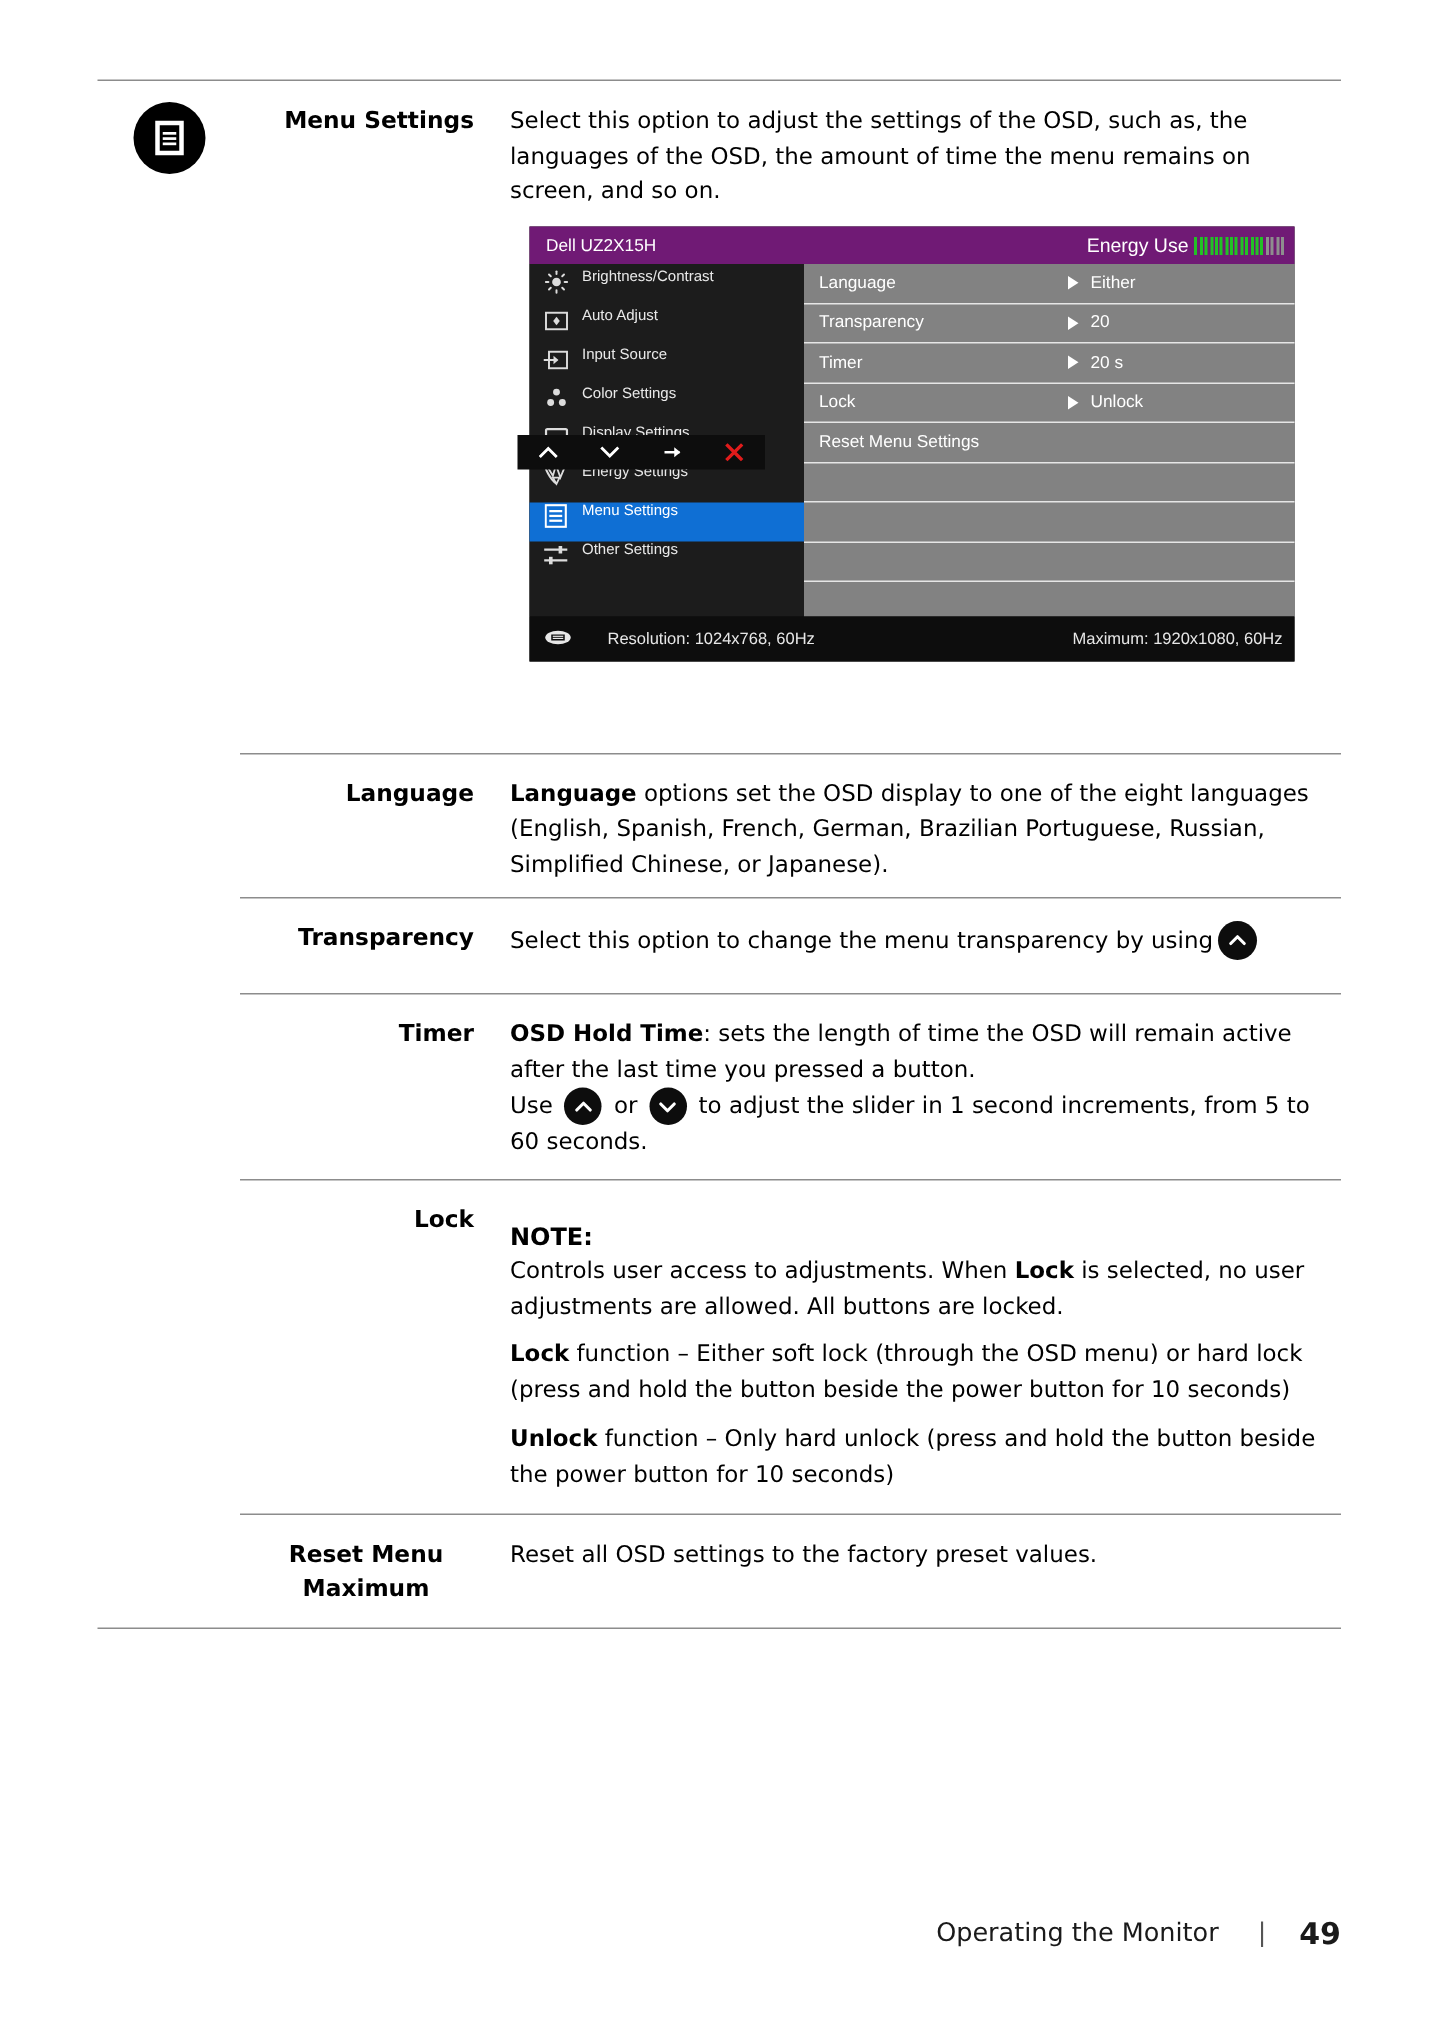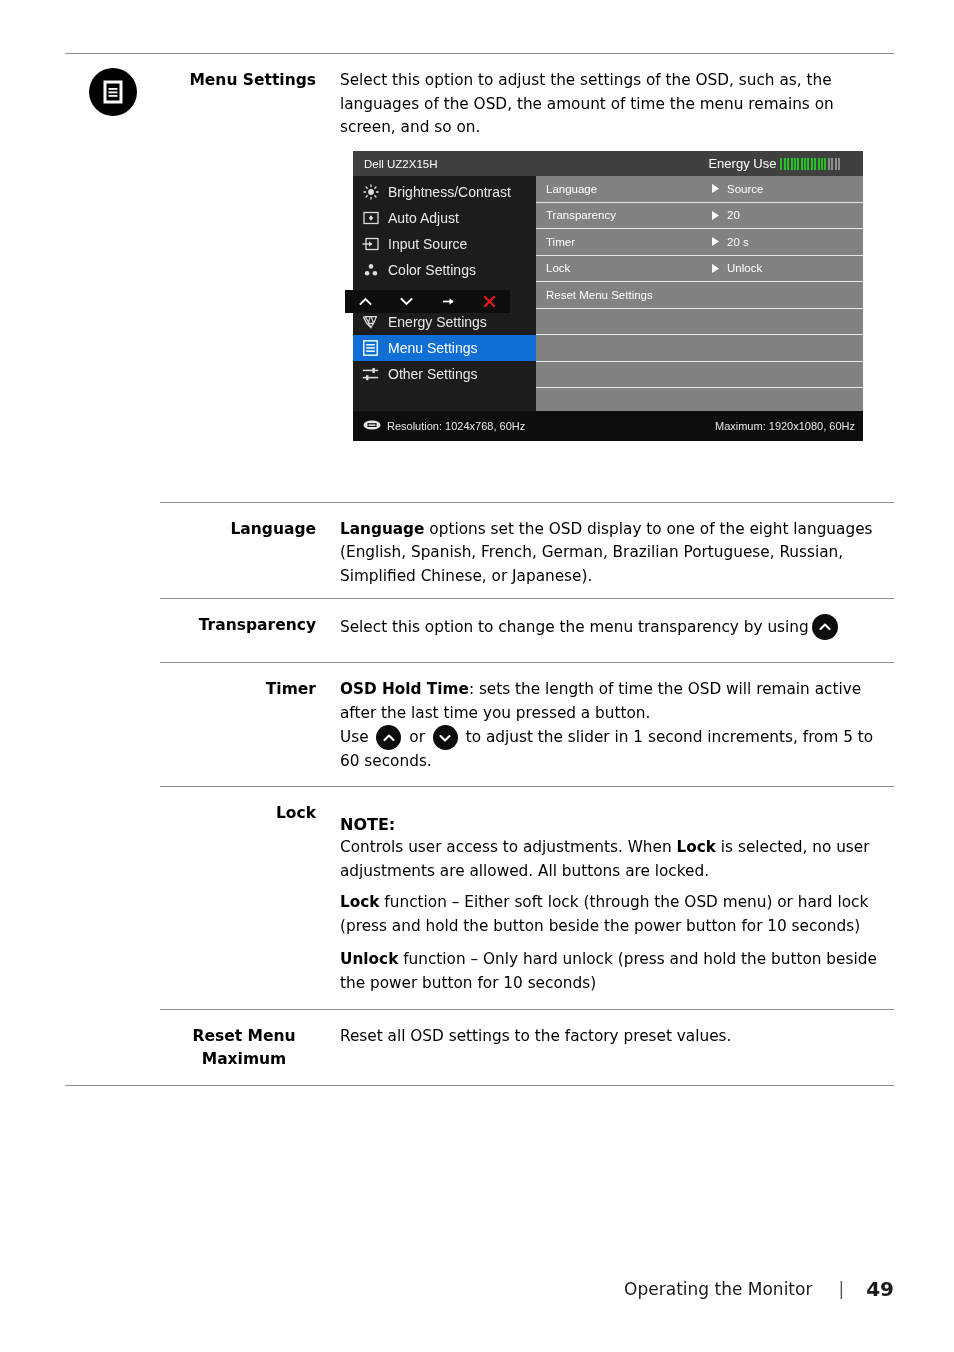"Dell UZ2X15H" .osd-header { background: #404040 -> #701a75; padding: 0 23px 0 11px -> 0 7px 0 11px }
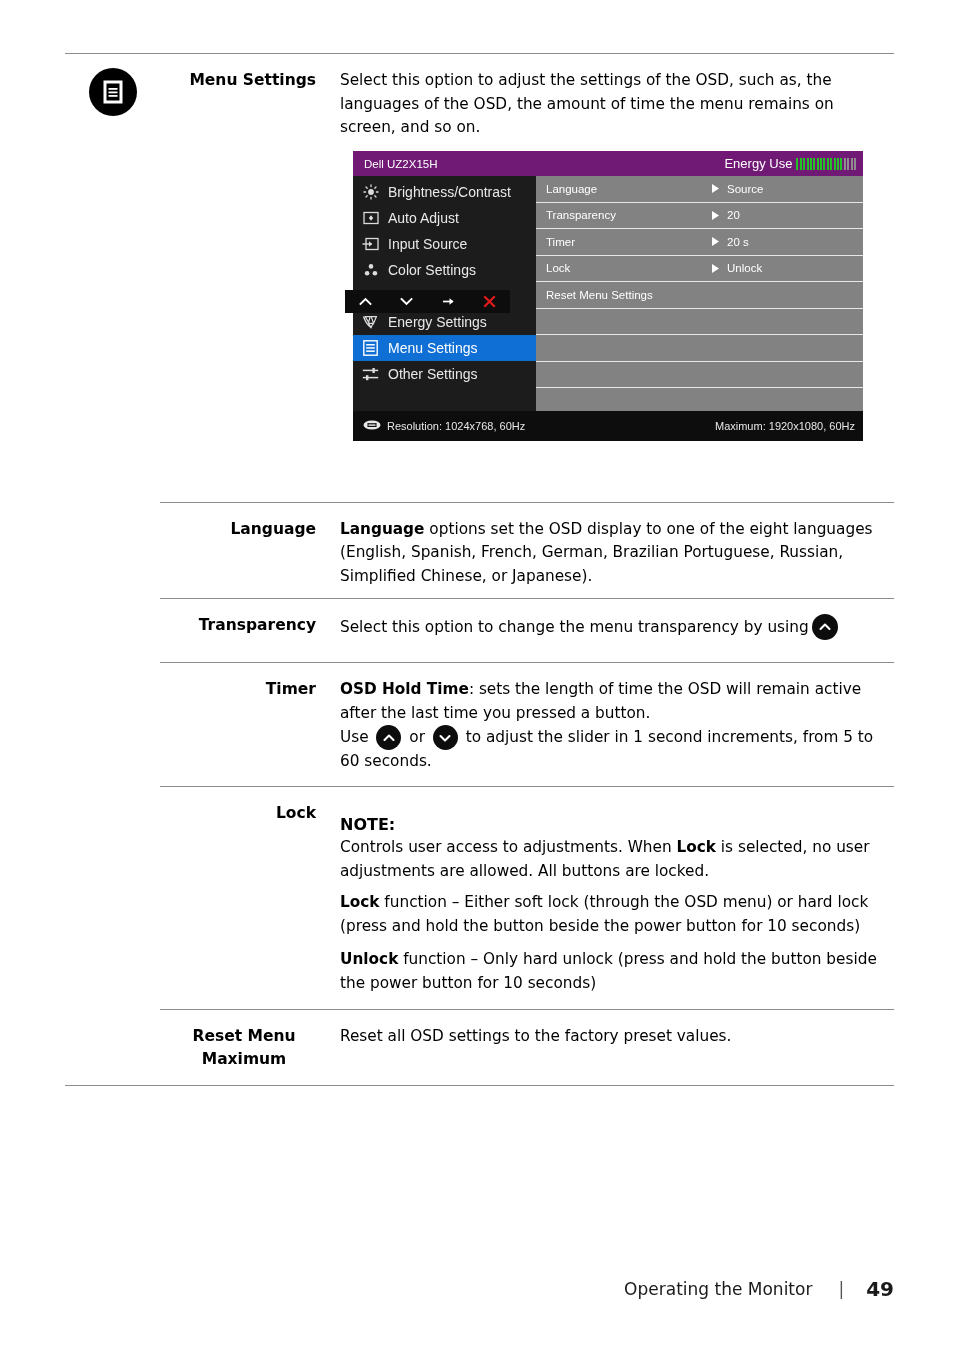"Brightness/Contrast" .osd-item { align-items: center -> none; font-size: 14px -> 10px }
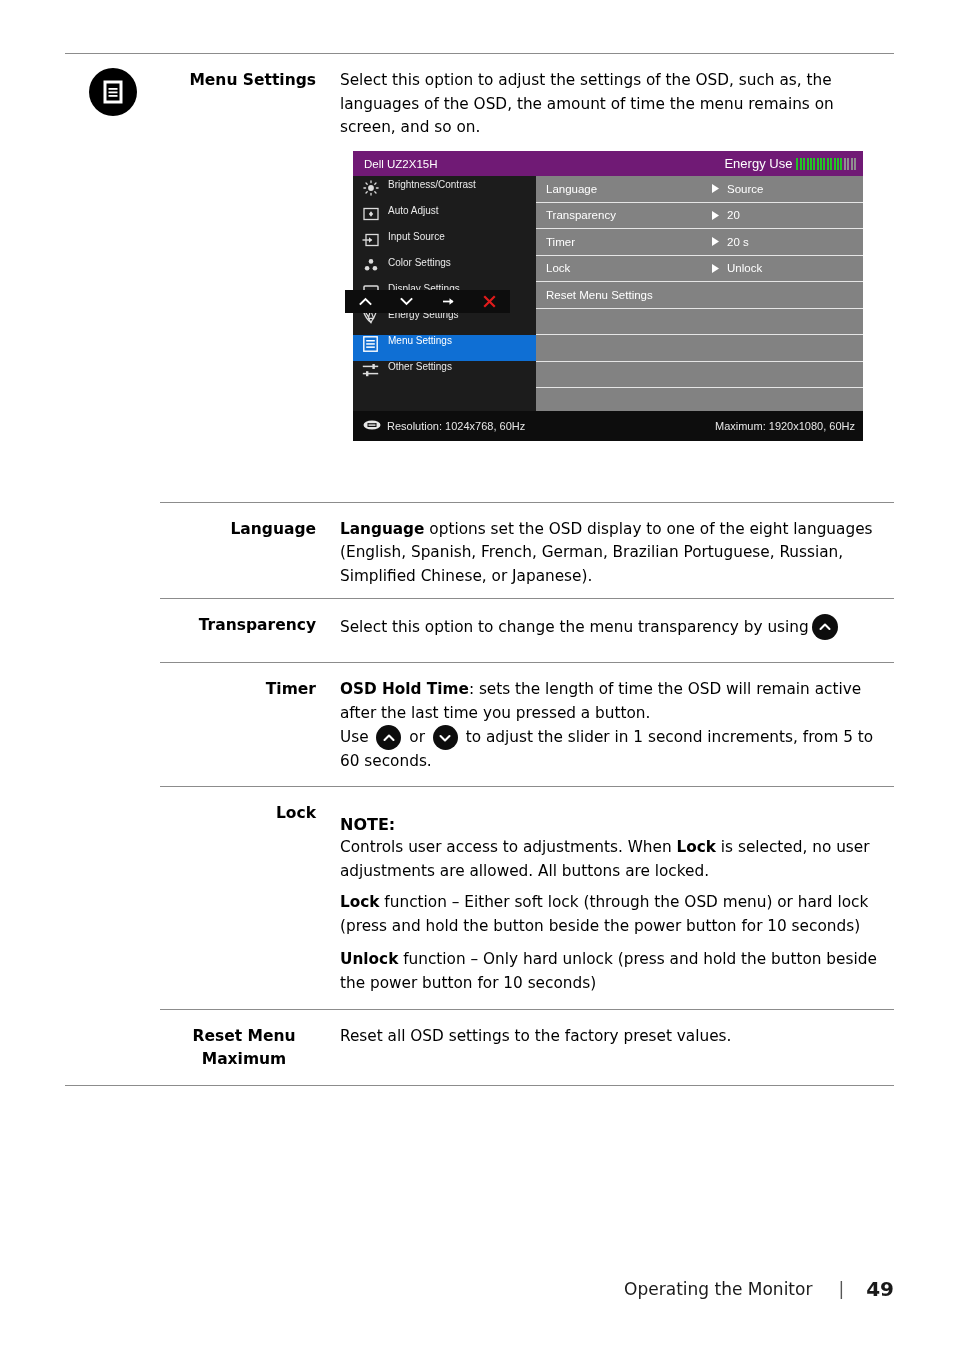"Source" span.rval { text: Source -> Either }
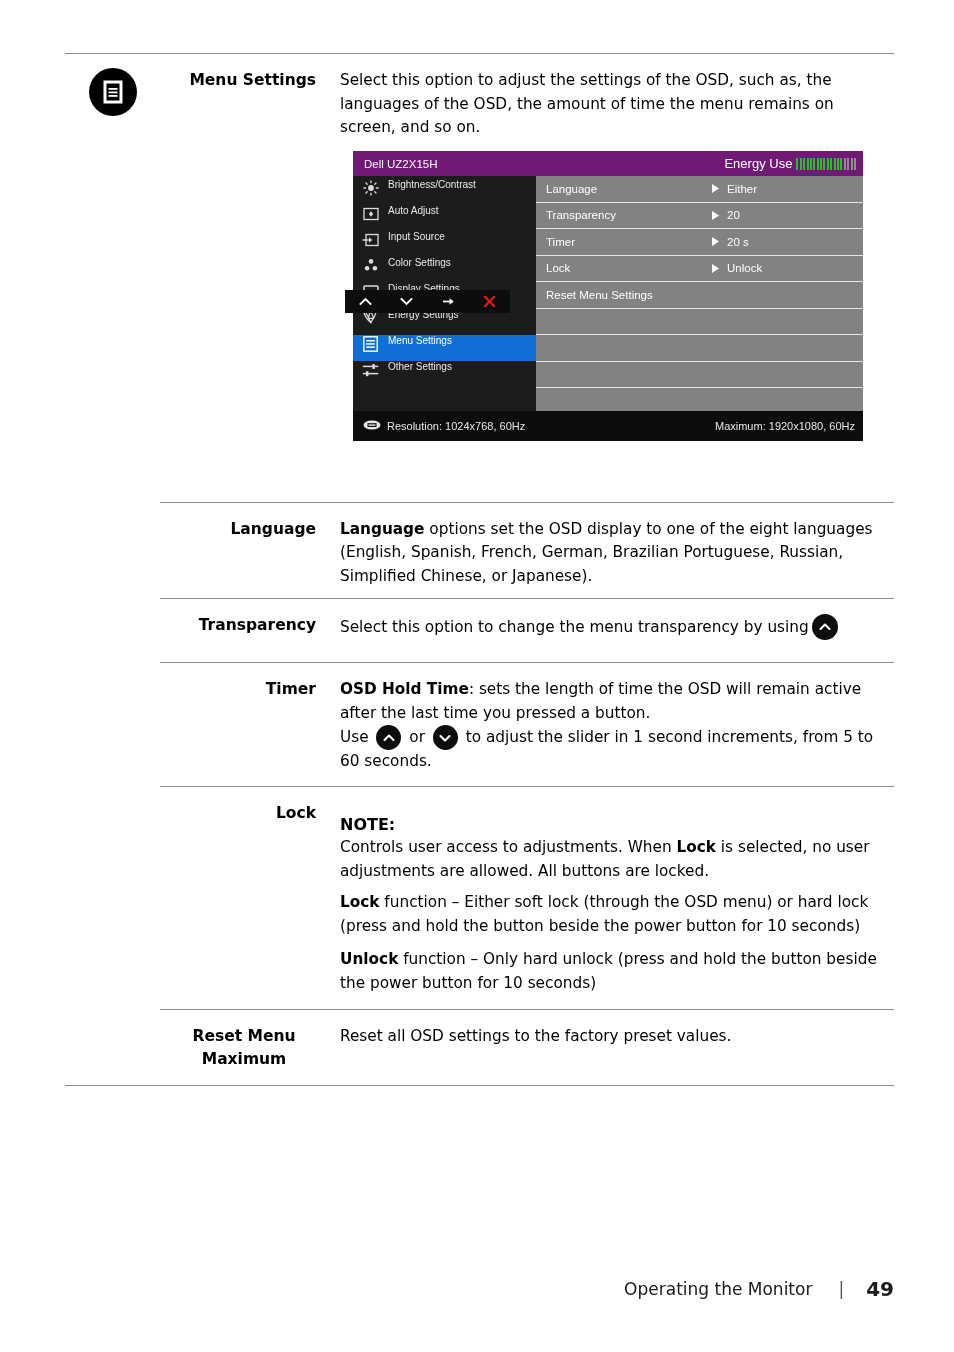"Resolution: 1024x768, 60Hz" .res-left { gap: 6px -> 24px }
